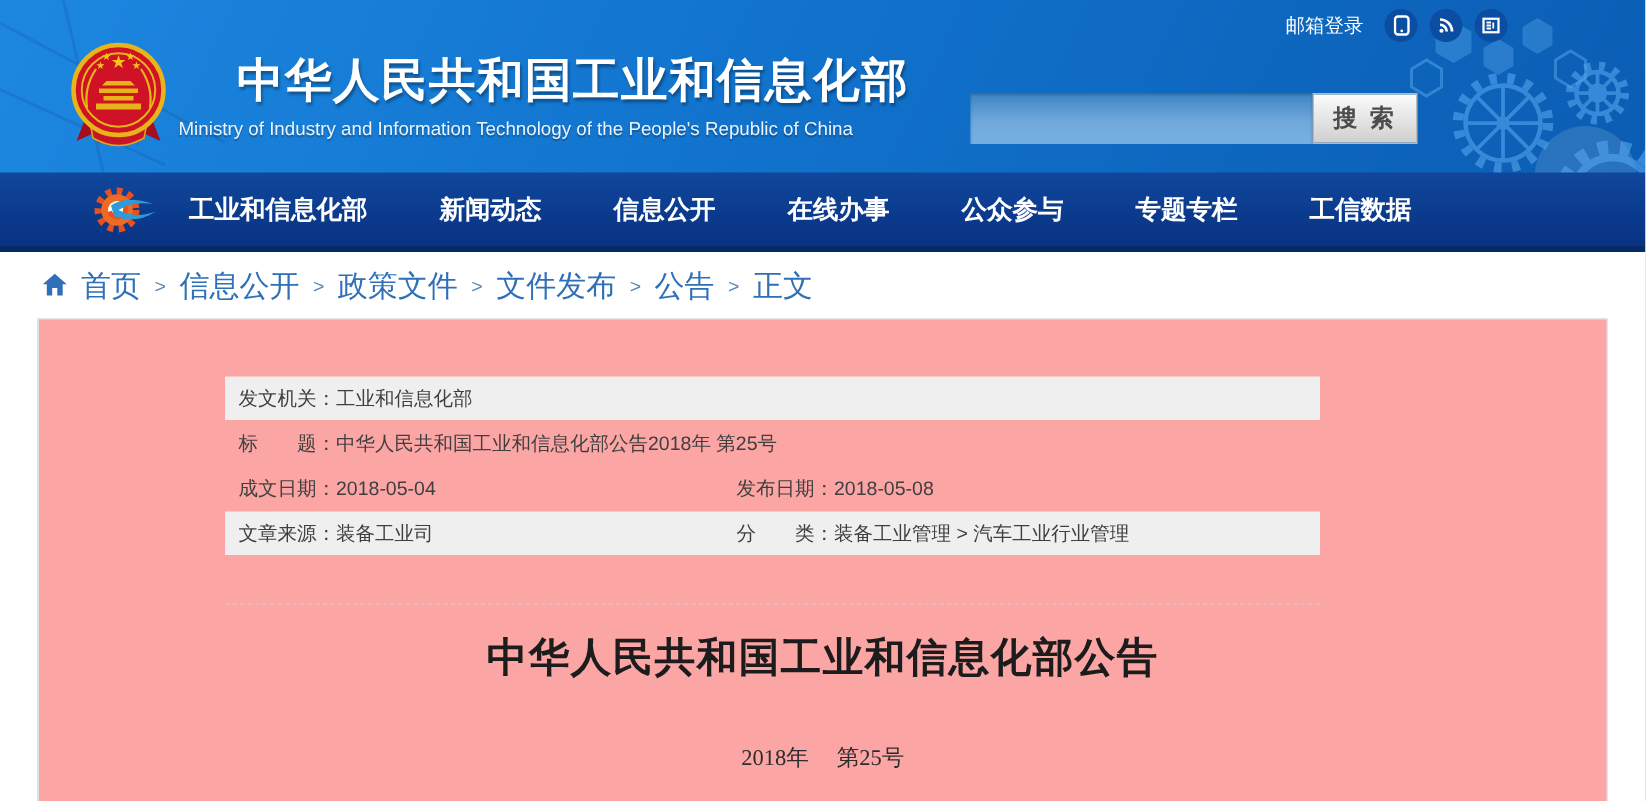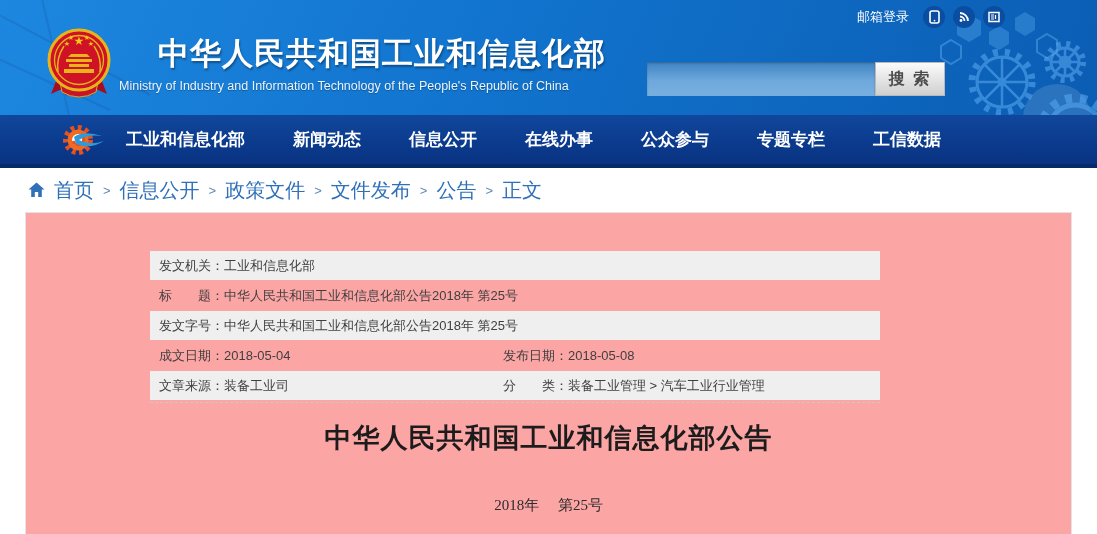"发文字号：中华人民共和国工业和信息化部公告2018年 第25号" div.meta-row { html: <div> <div><span>发文字号：</span><span>中华人民共和国工业和信息化部公告2018年 第25号</span></div> </div> -> none }
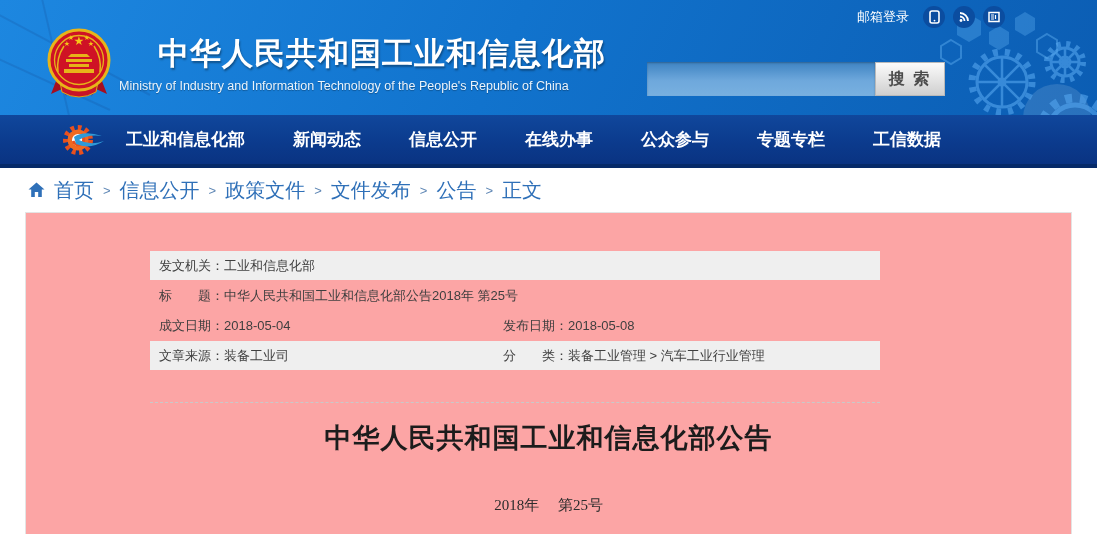"发布日期：2018-05-08" .meta-cell.second { left: 344px -> 332px }
